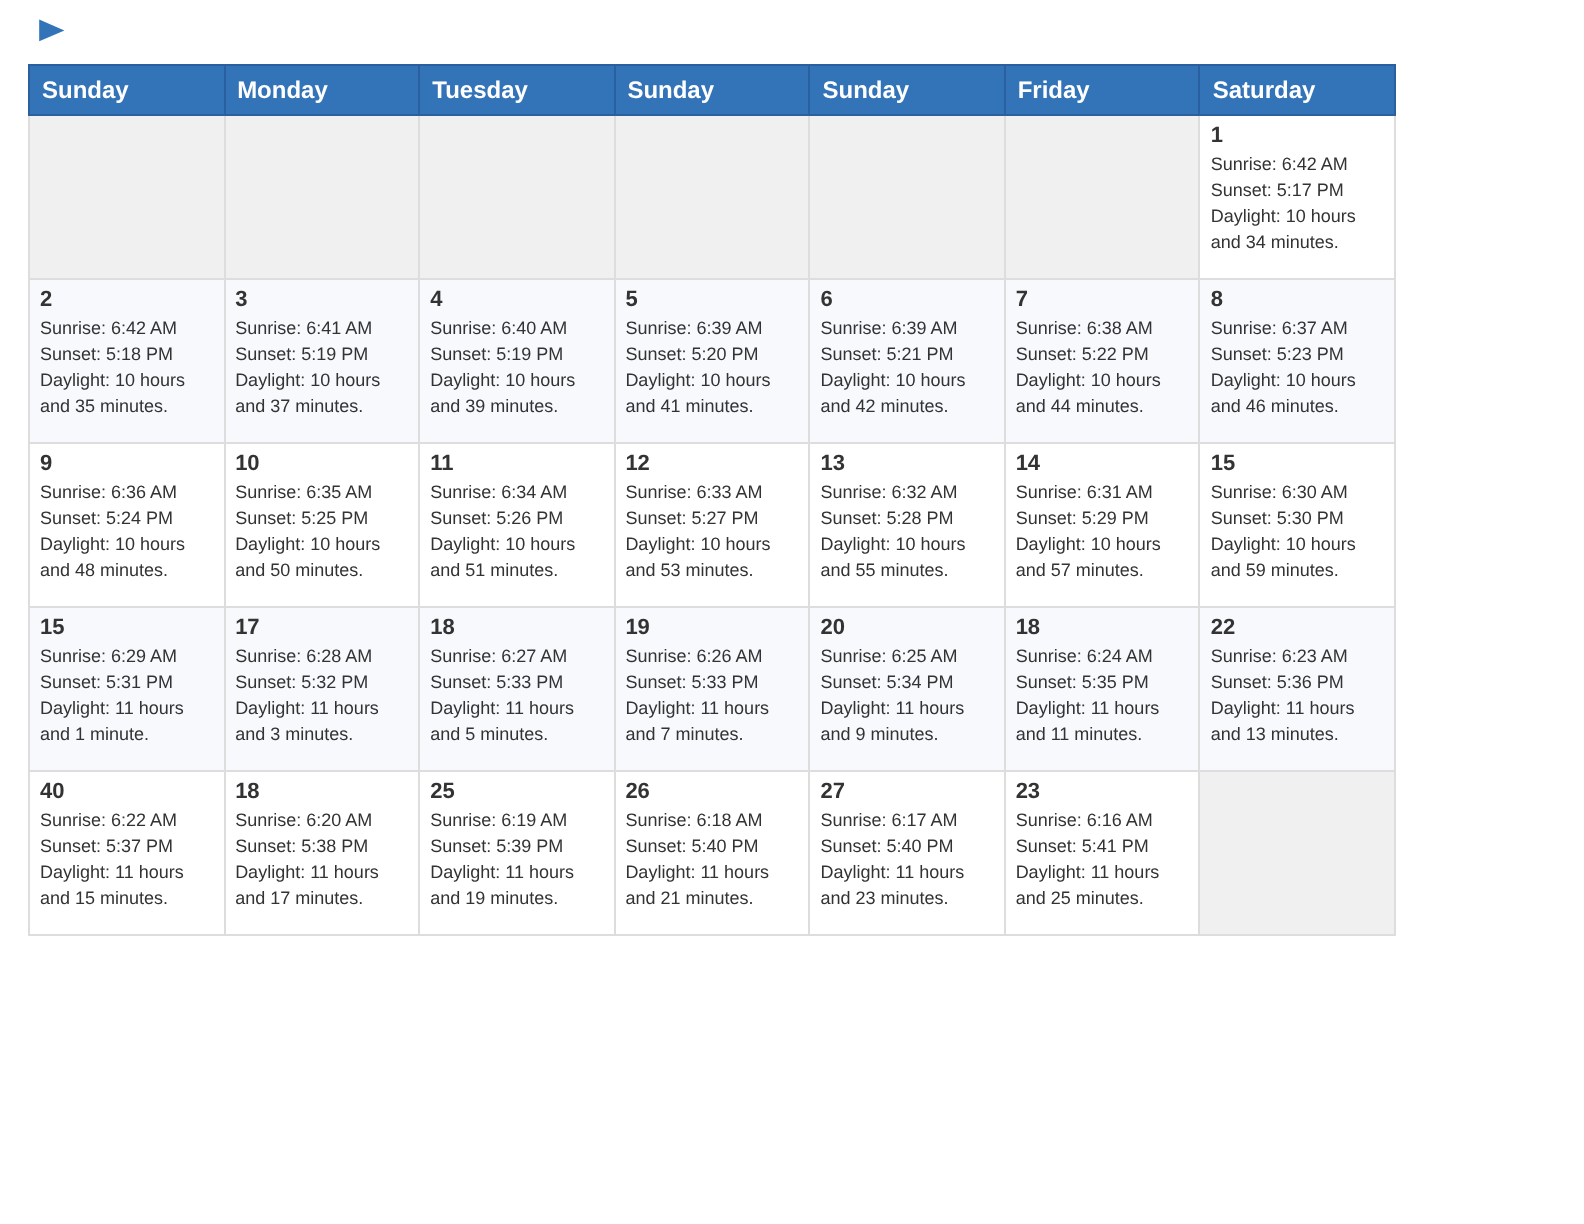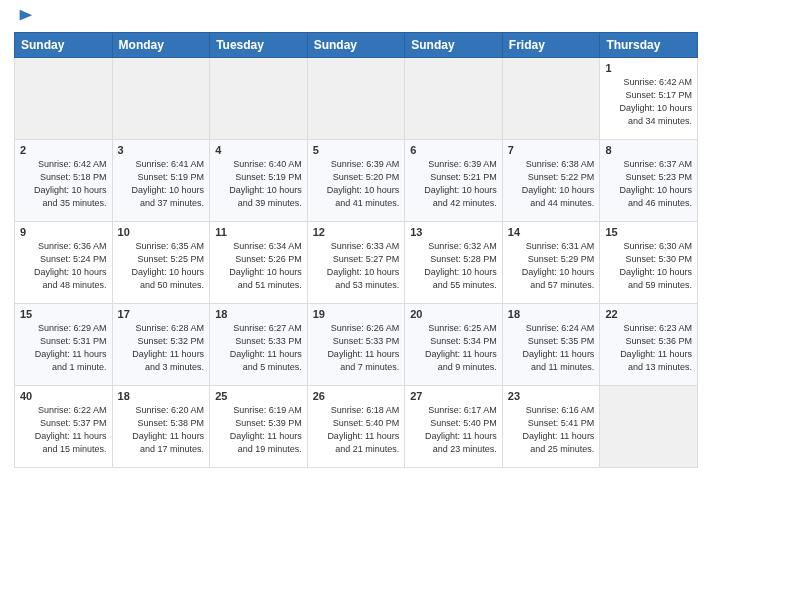"Thursday" th { text: Thursday -> Saturday }
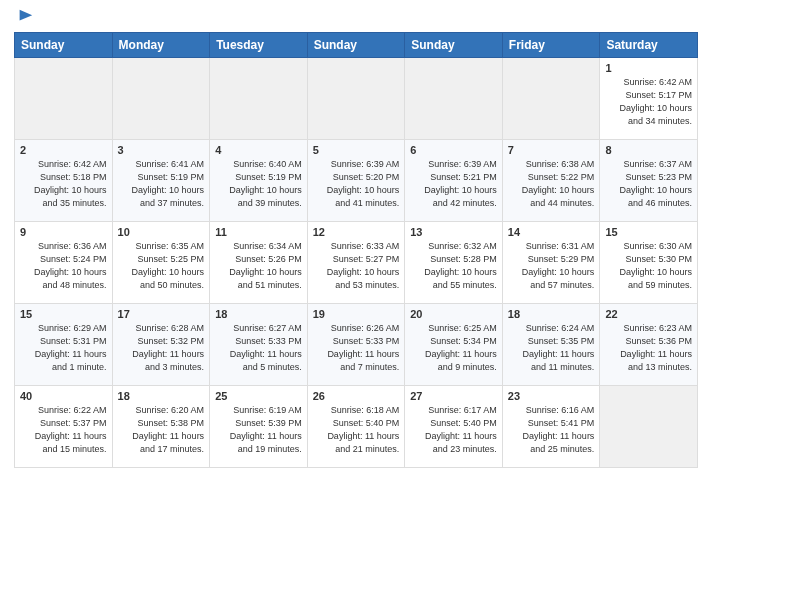"Sunrise: 6:42 AM" .day-info { text-align: right -> none }
